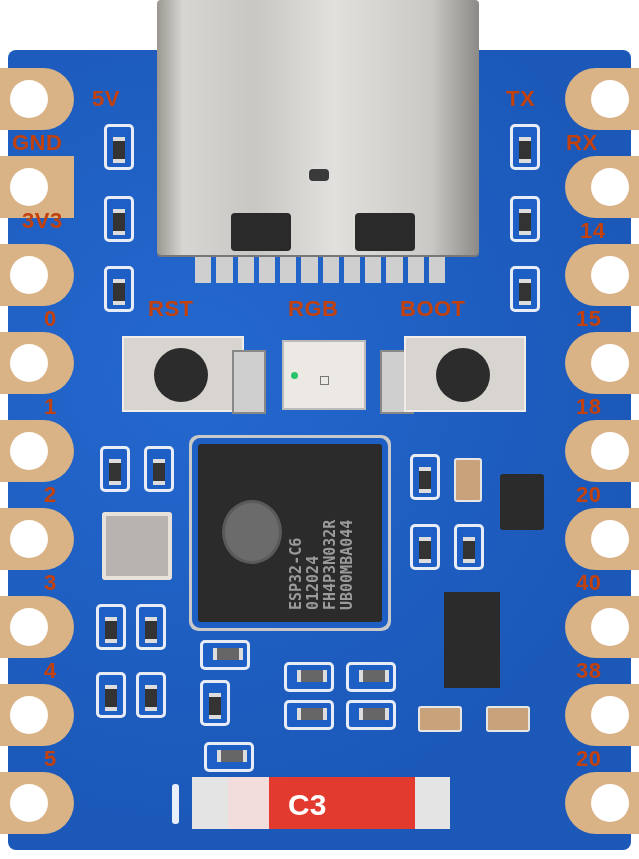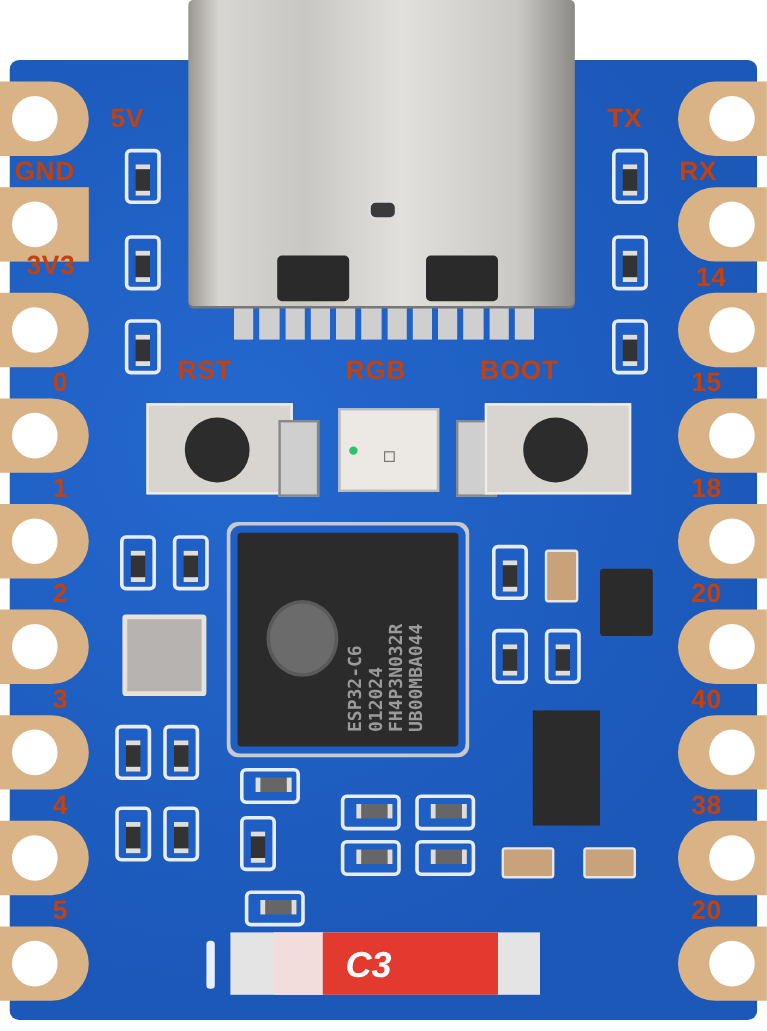"C3" .c3 { font-style: italic -> none }
